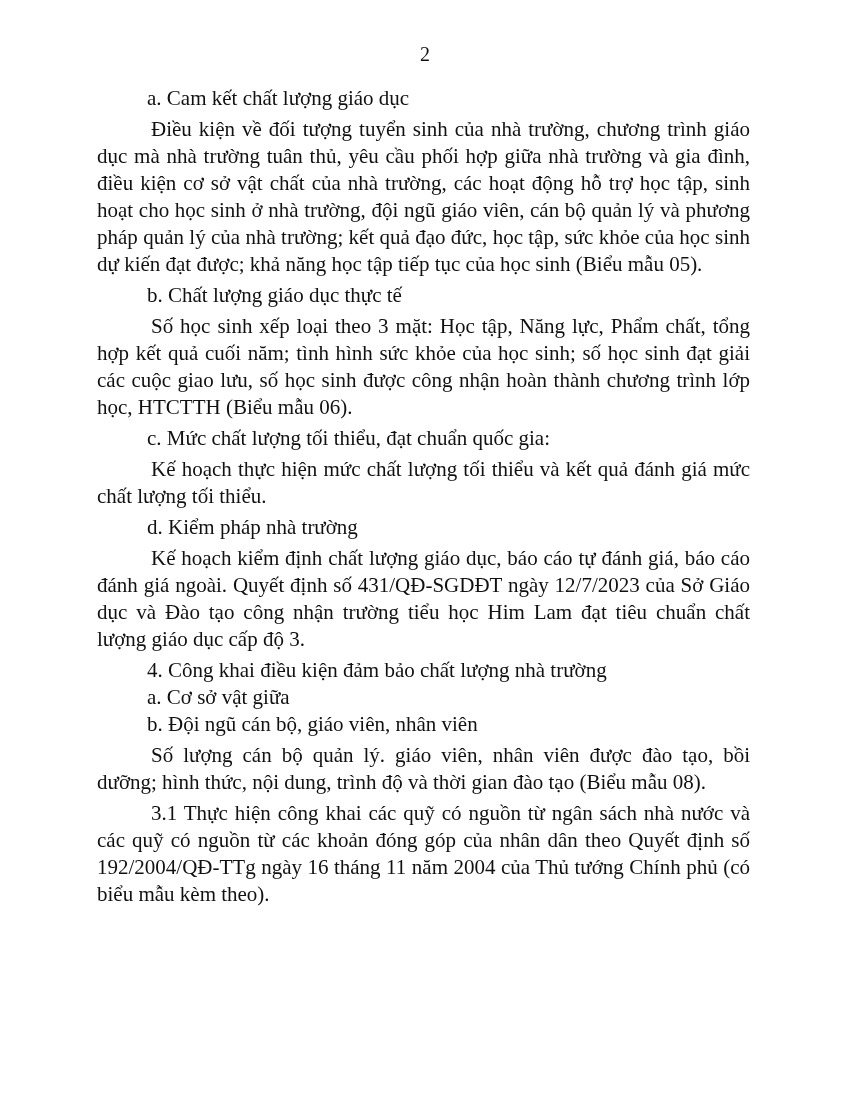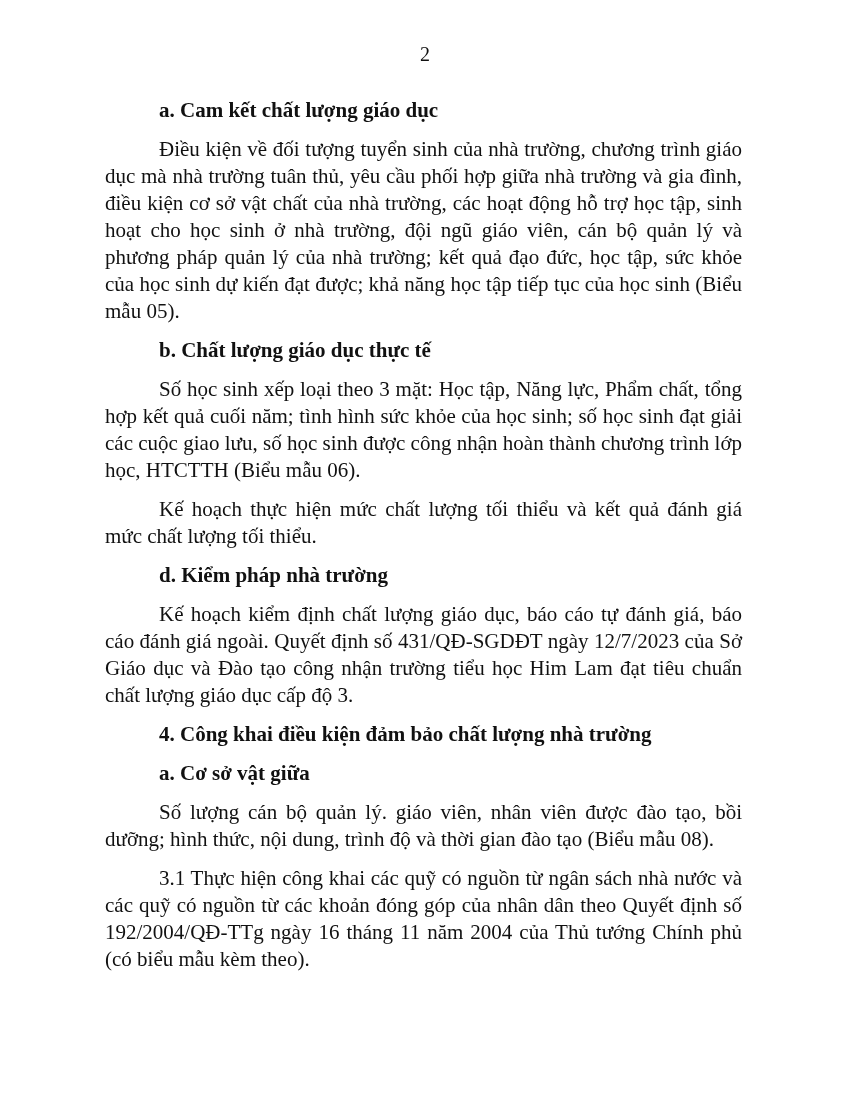"a. Cam kết chất lượng" .heading { font-weight: bold -> normal; margin: 12px -> 0 }
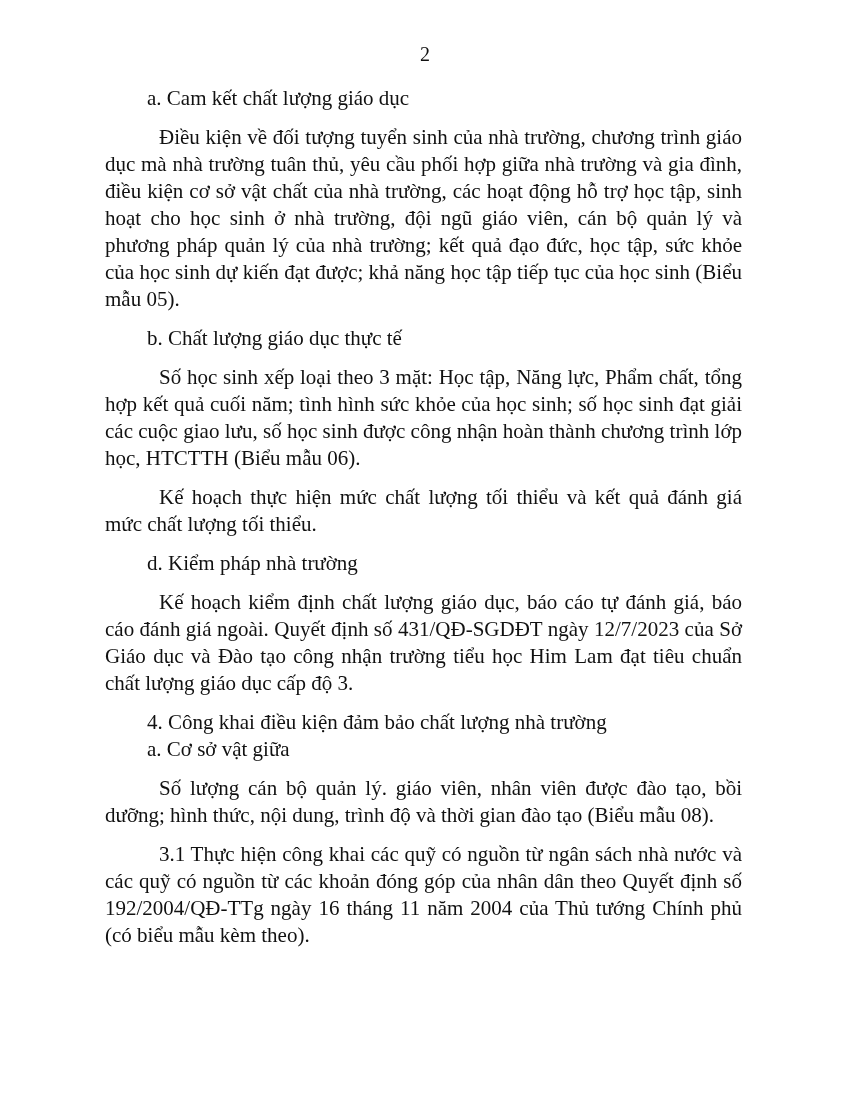"Điều kiện về đối tượng" .para { margin: 12px -> 4px }
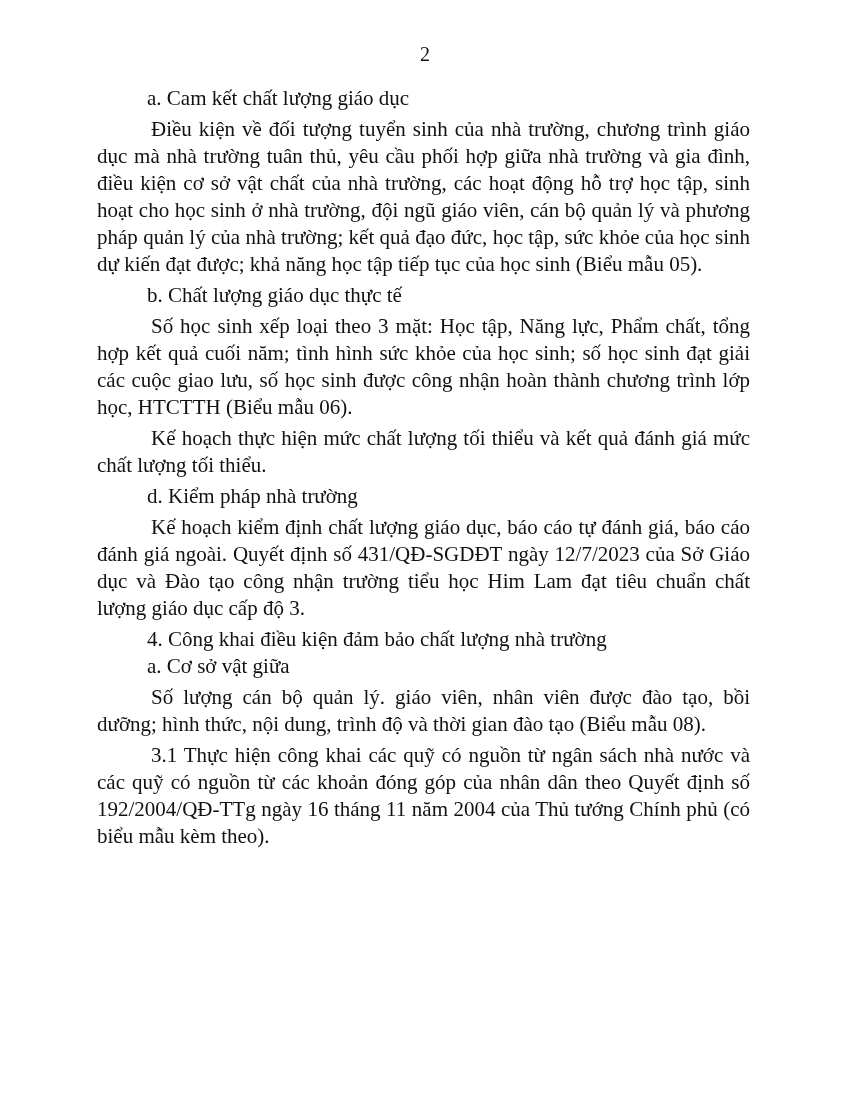"c. Mức chất lượng tối" p.heading { html: none -> <p>c. Mức chất lượng tối thiểu, đạt chuẩn quốc gia:</p> }
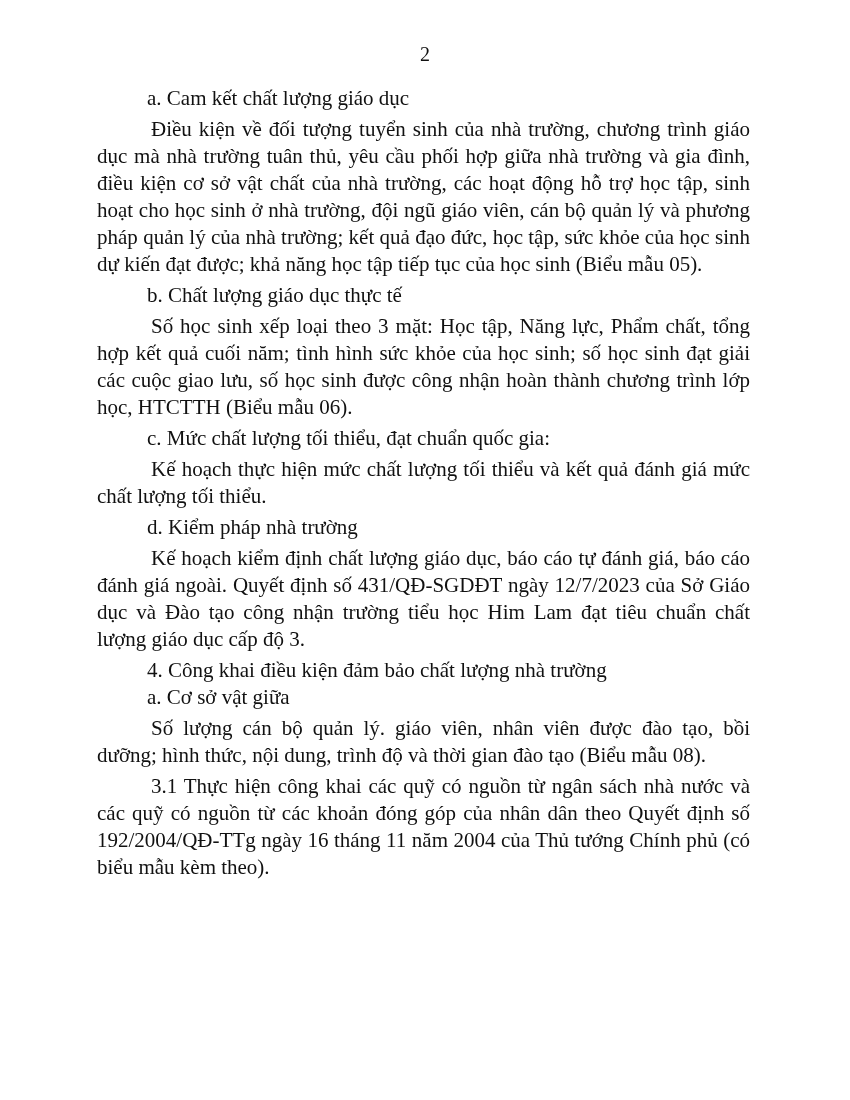"b. Đội ngũ cán bộ," p.heading { html: none -> <p>b. Đội ngũ cán bộ, giáo viên, nhân viên</p> }
